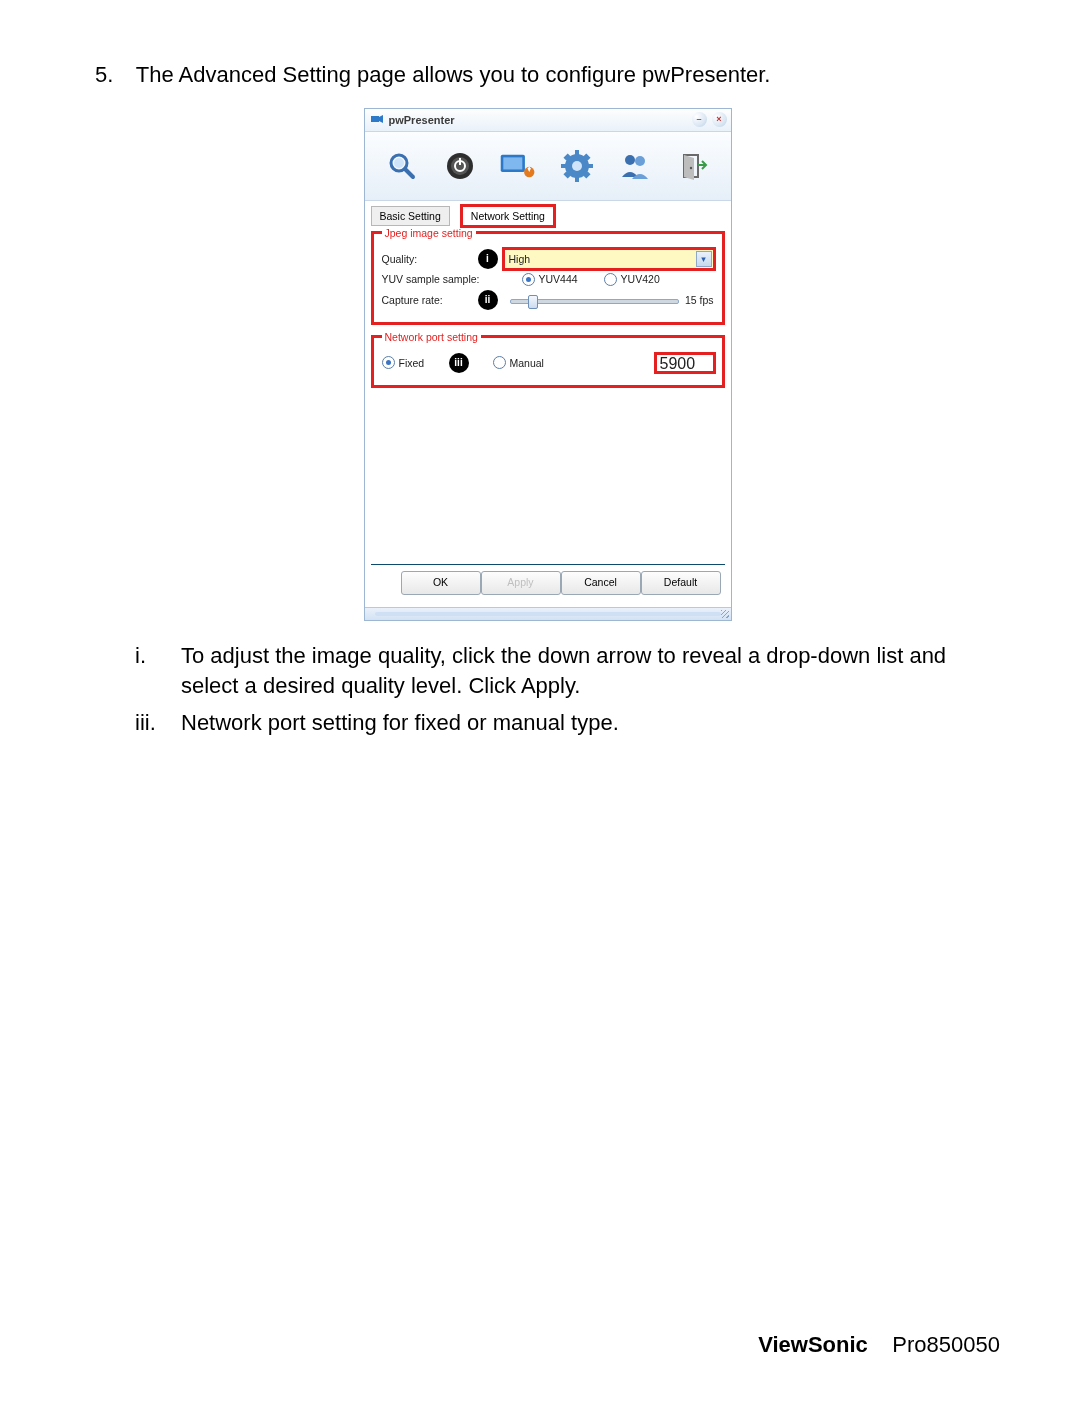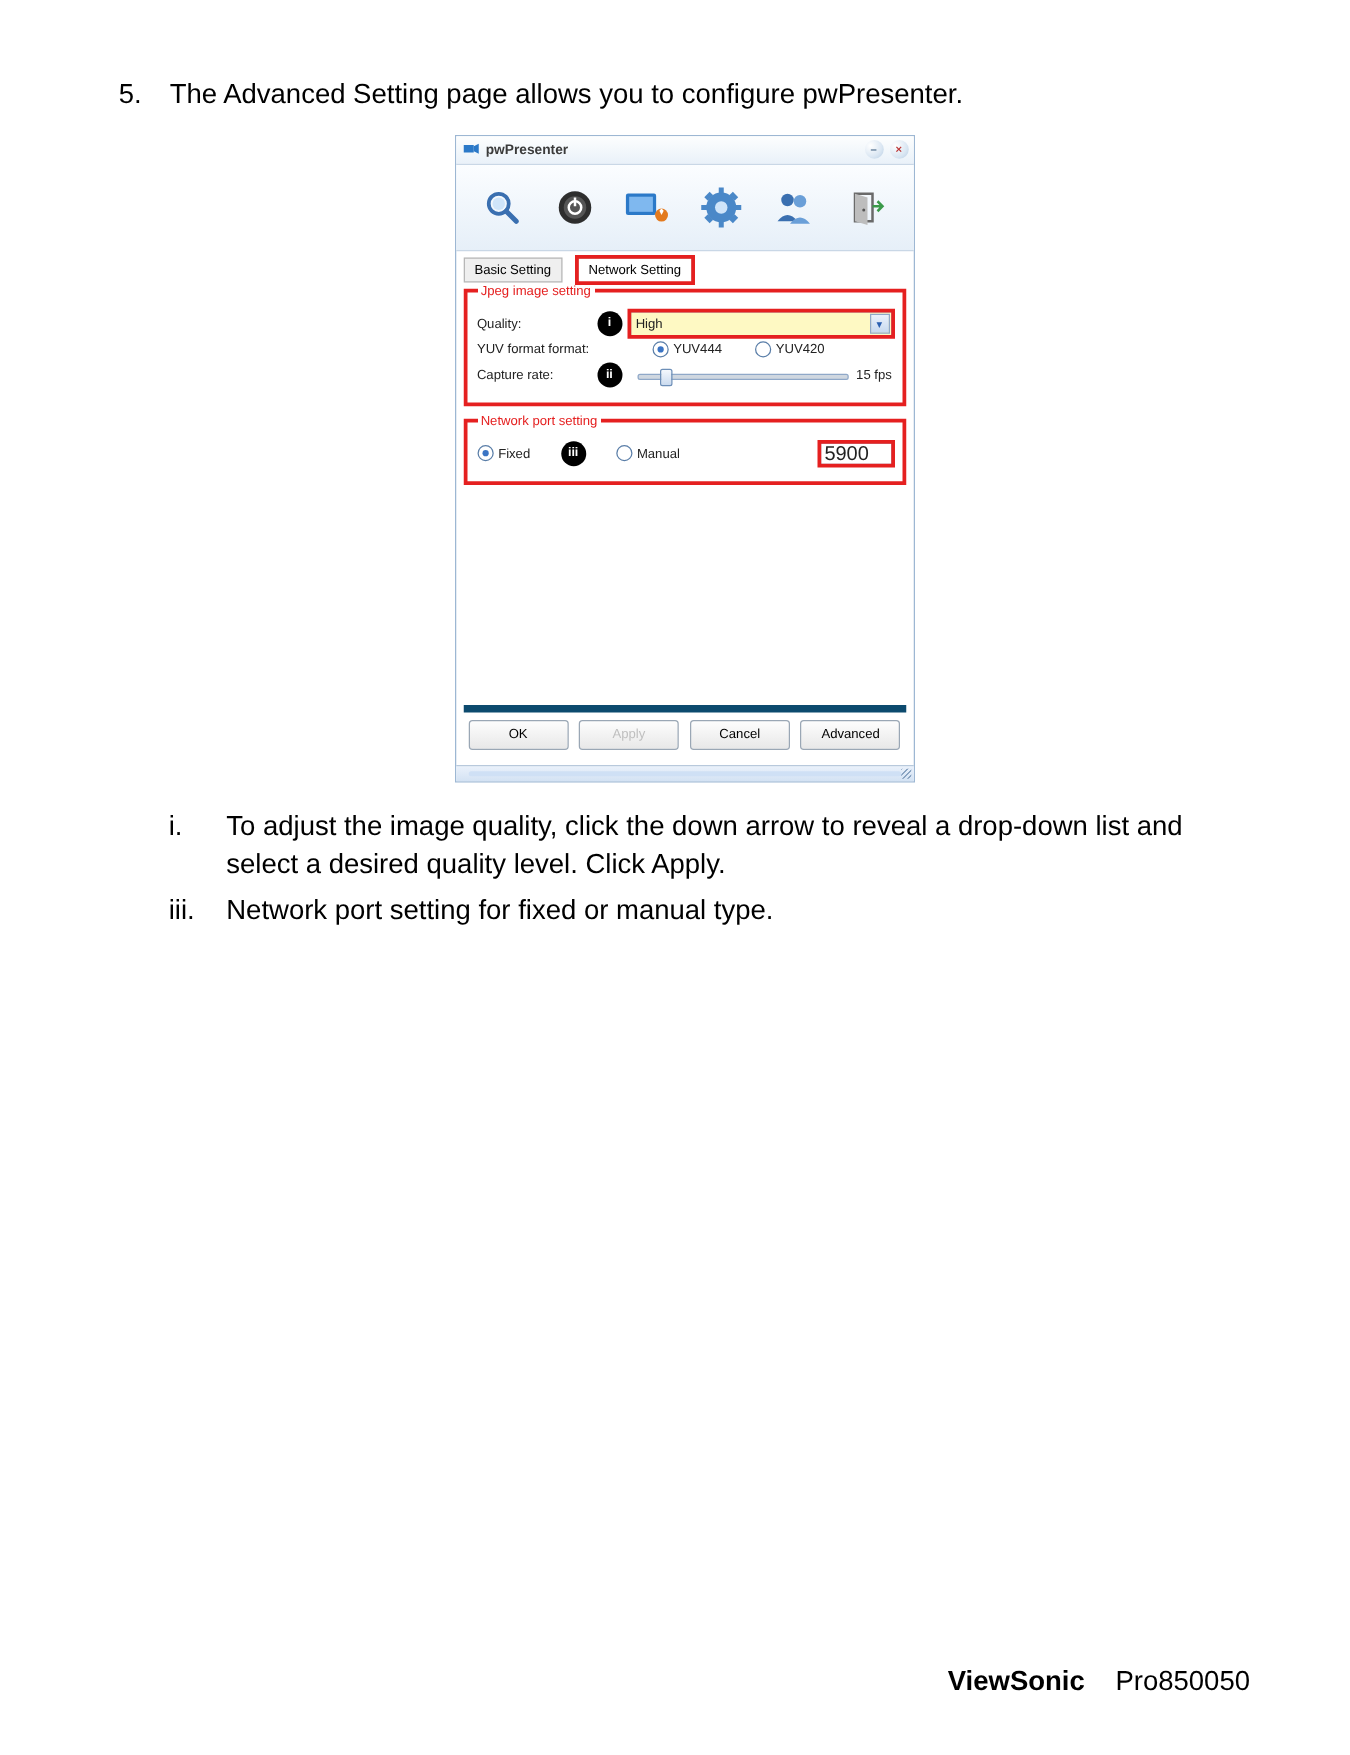"YUV format format:" span.lbl { text: format format -> sample sample }
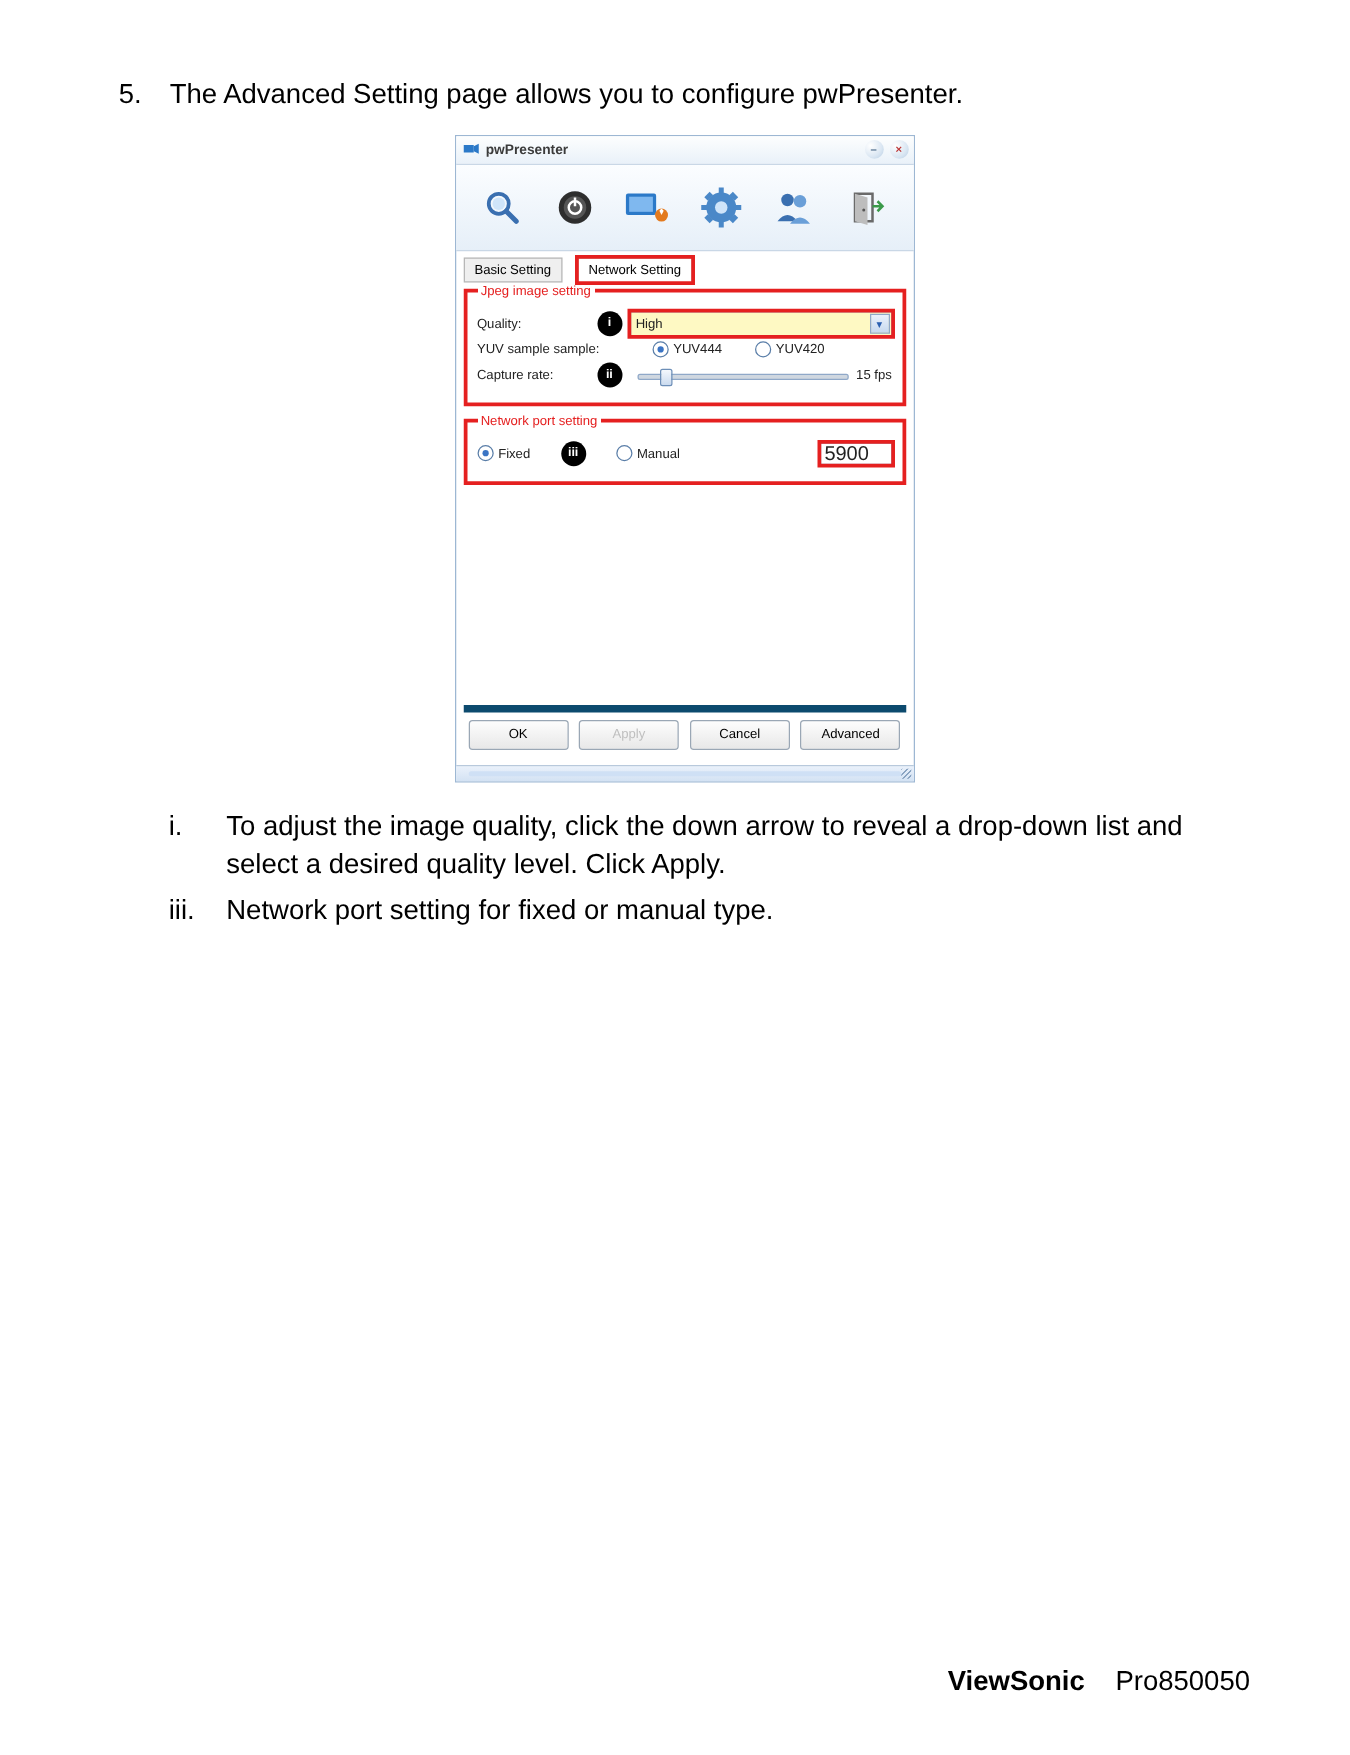"OK" .btnrow { border-top: 6px solid #0c4a6e -> 1px solid #0c4a6e; justify-content: space-between -> flex-end }
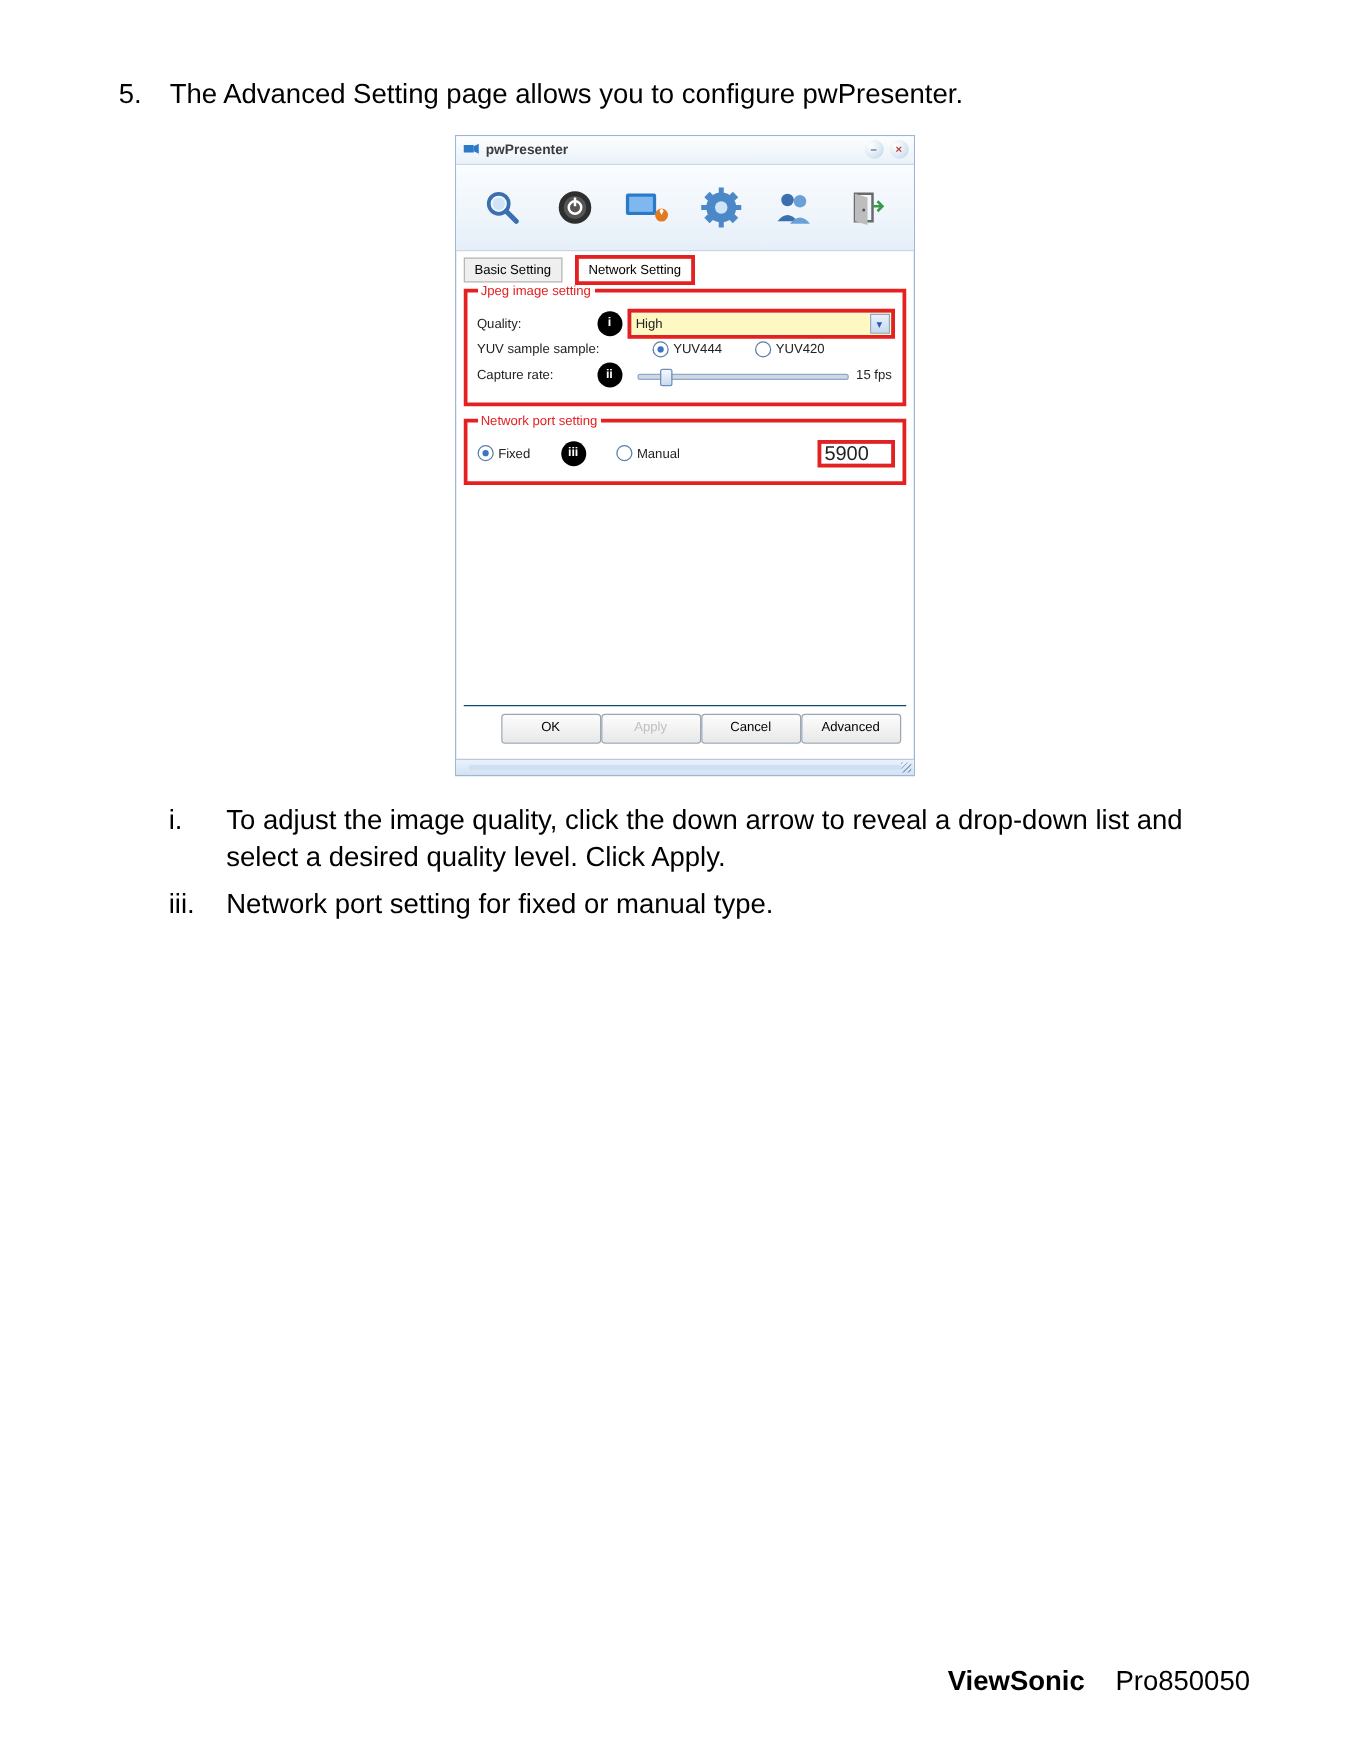"Advanced" div.dlgbtn { text: Advanced -> Default }
